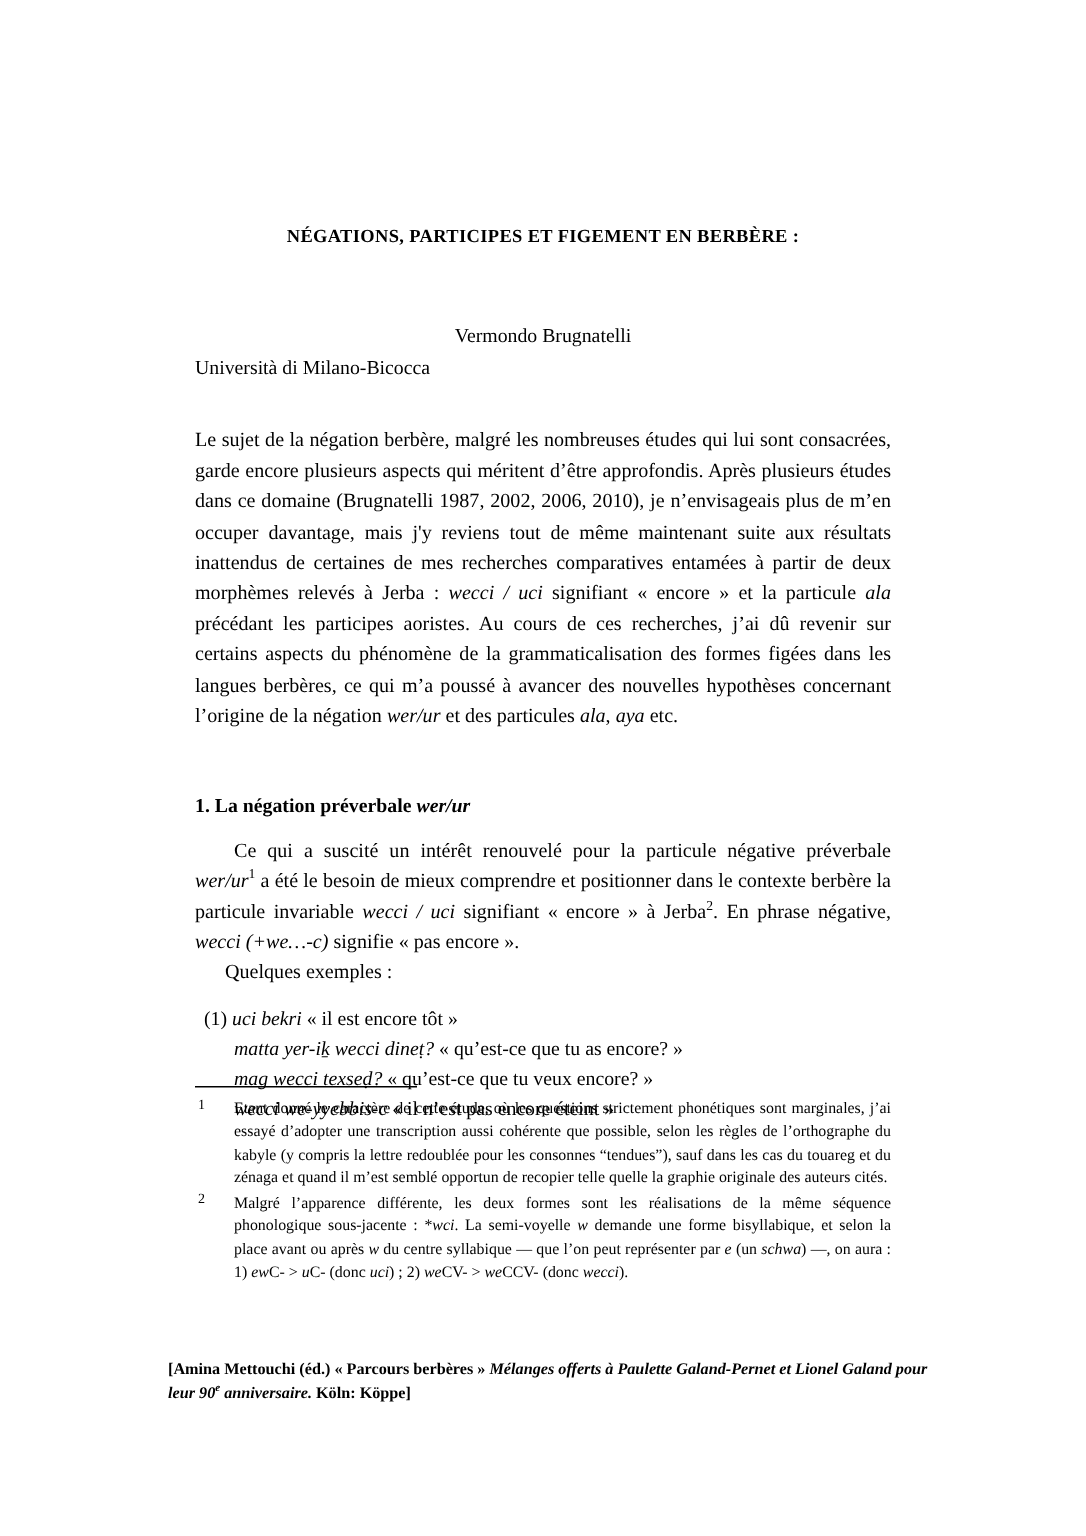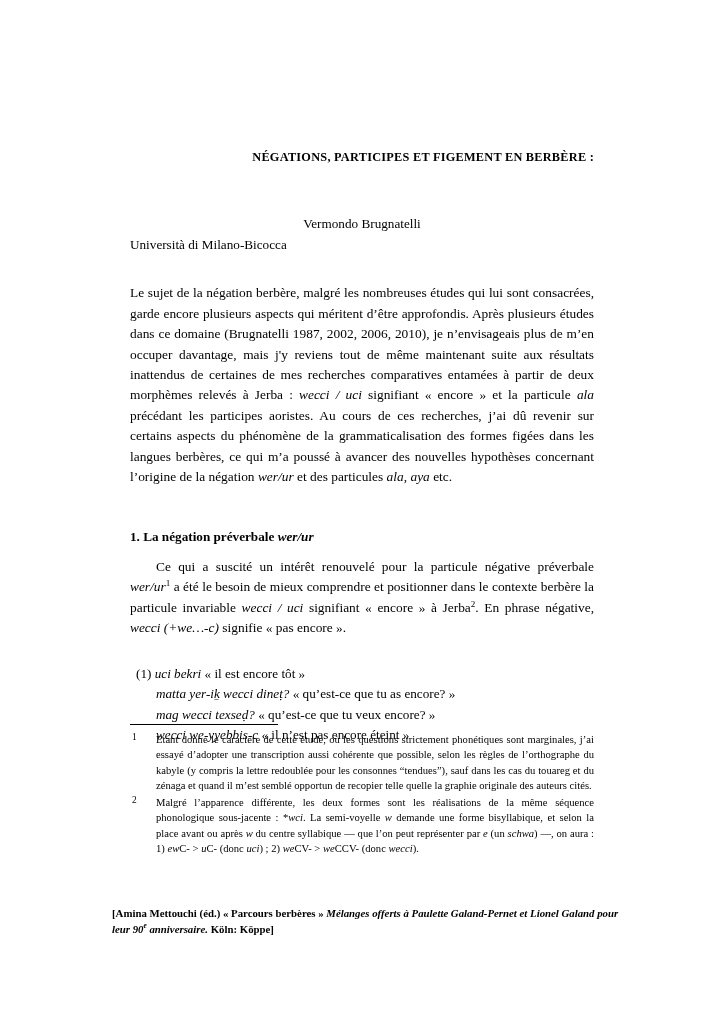"NÉGATIONS, PARTICIPES ET FIGEMENT EN" .title { text-align: right -> center }
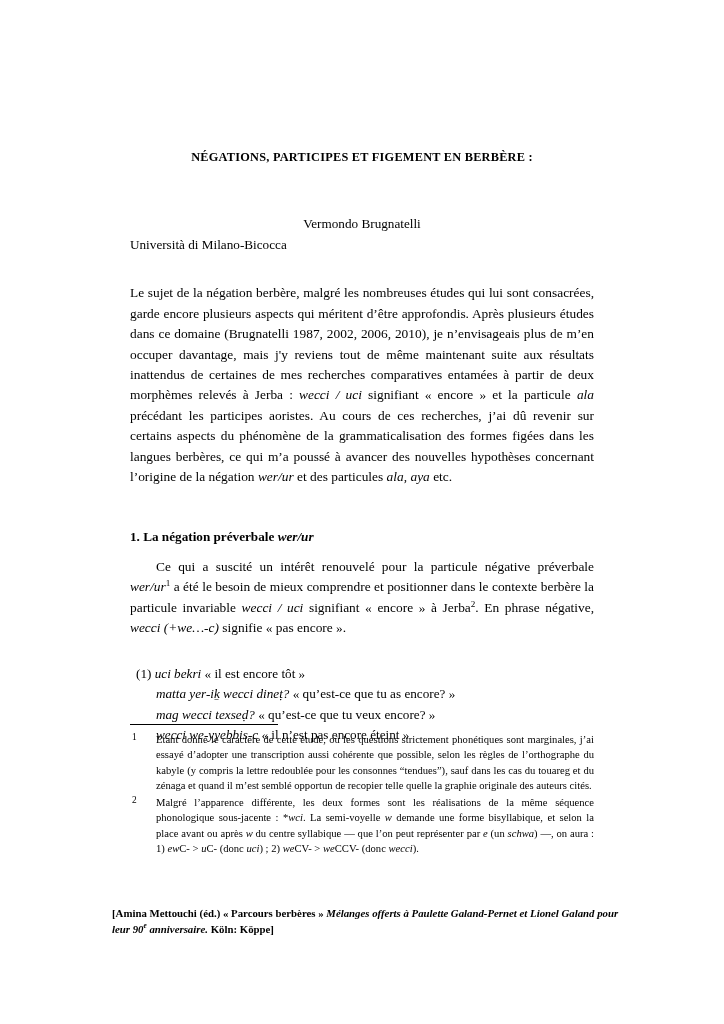"Quelques exemples :" p.body-par { html: none -> <p> Quelques exemples : </p> }
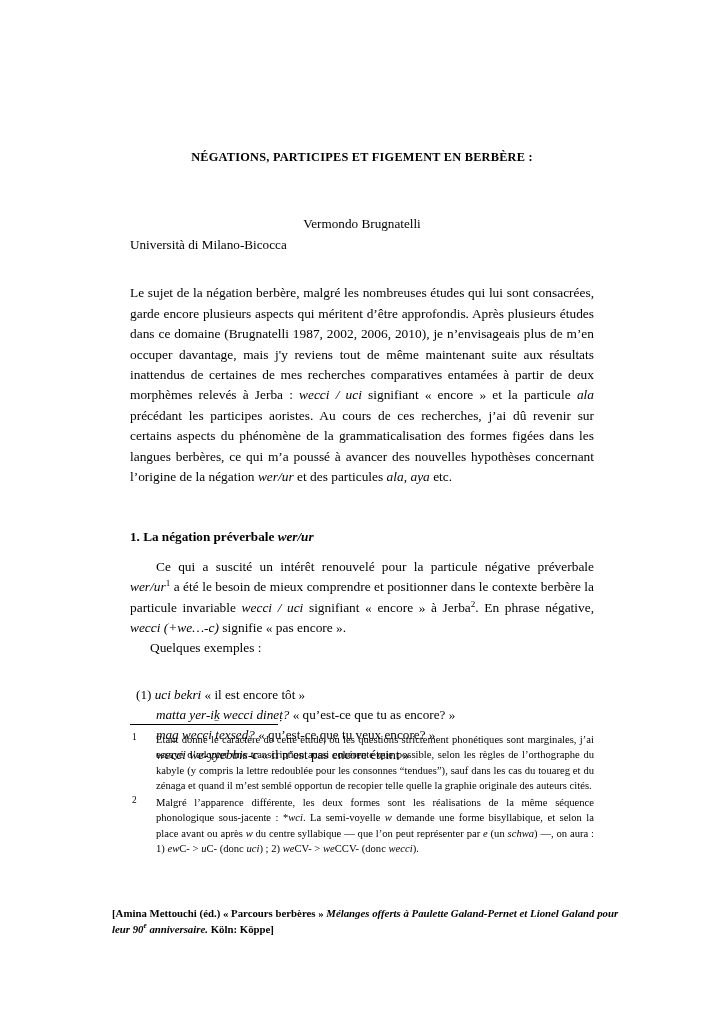"(1) uci bekri « il" .examples { margin-top: 26px -> 10px }
